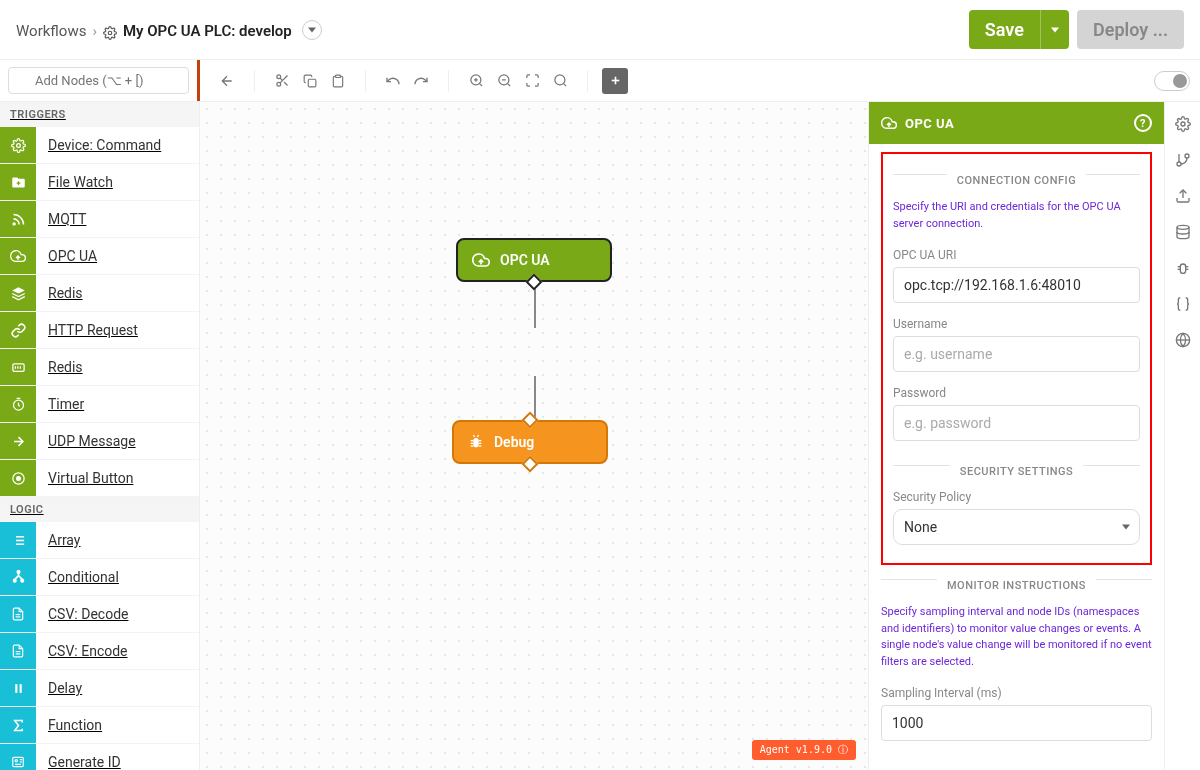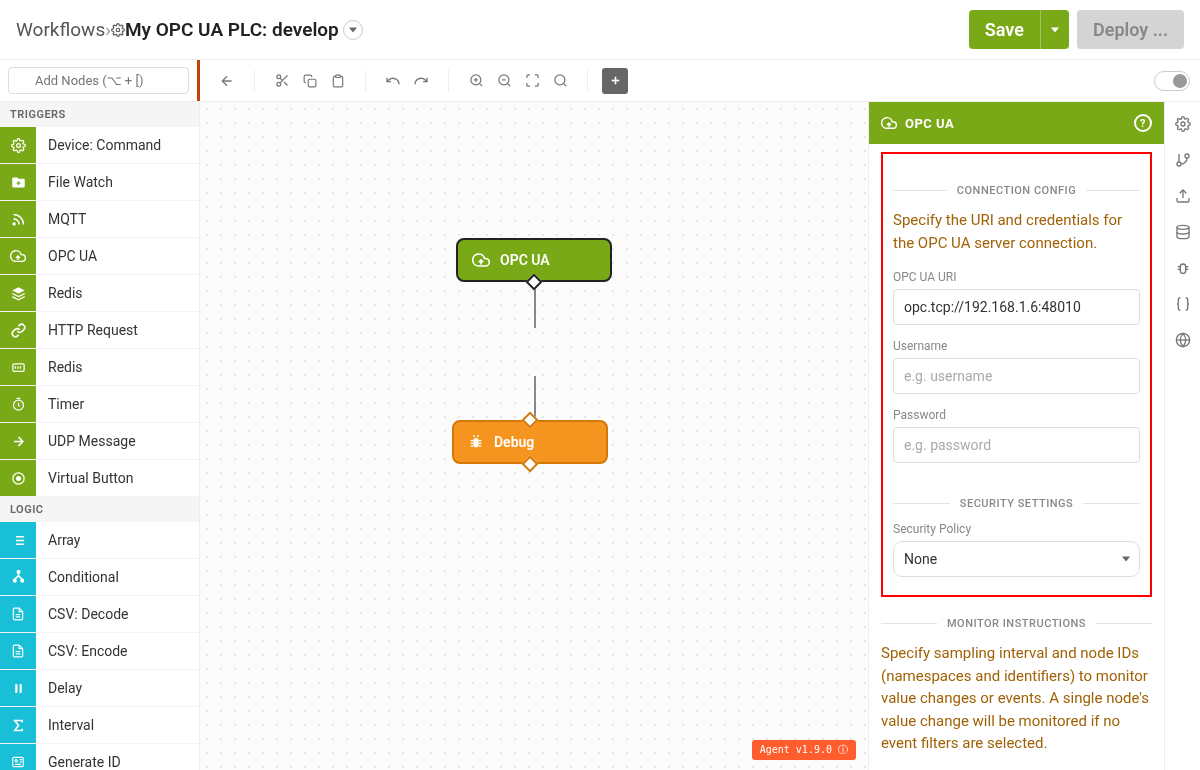"Workflows" .breadcrumb { align-items: center -> flex-end; font-size: 19px -> 15px; gap: 0 -> 6px }
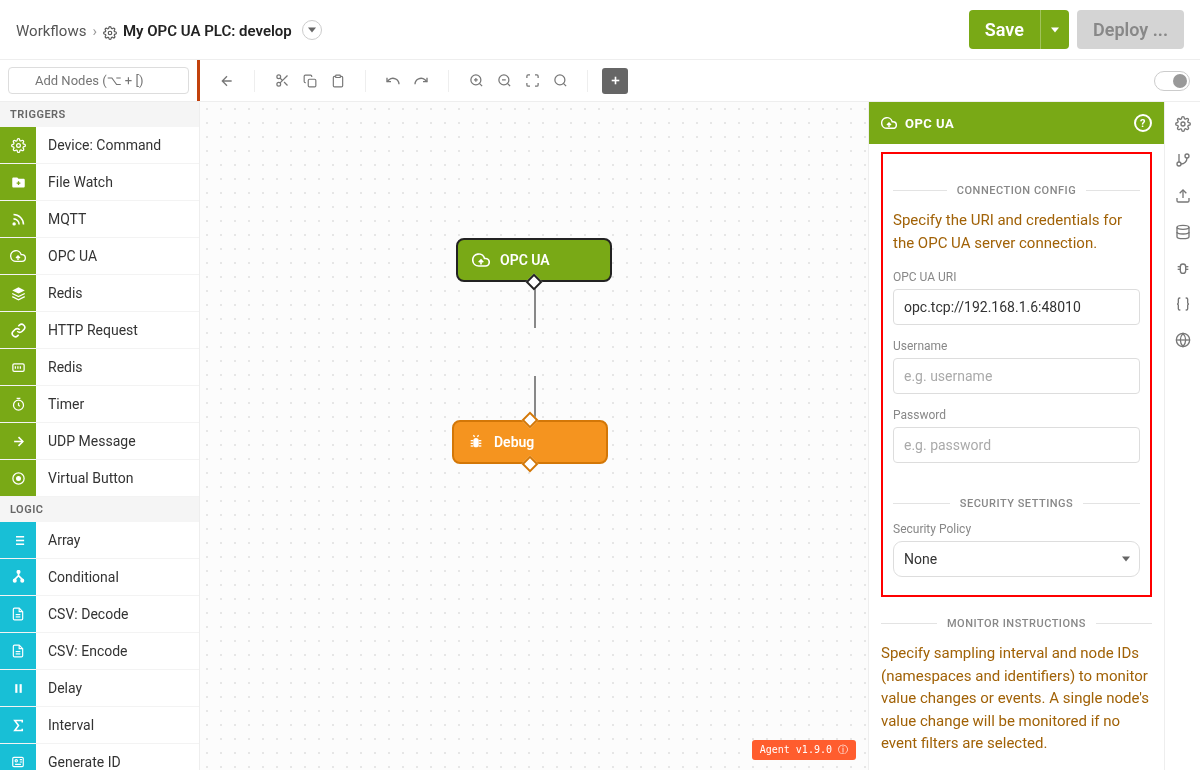"TRIGGERS" .palette { text-decoration: none -> underline }
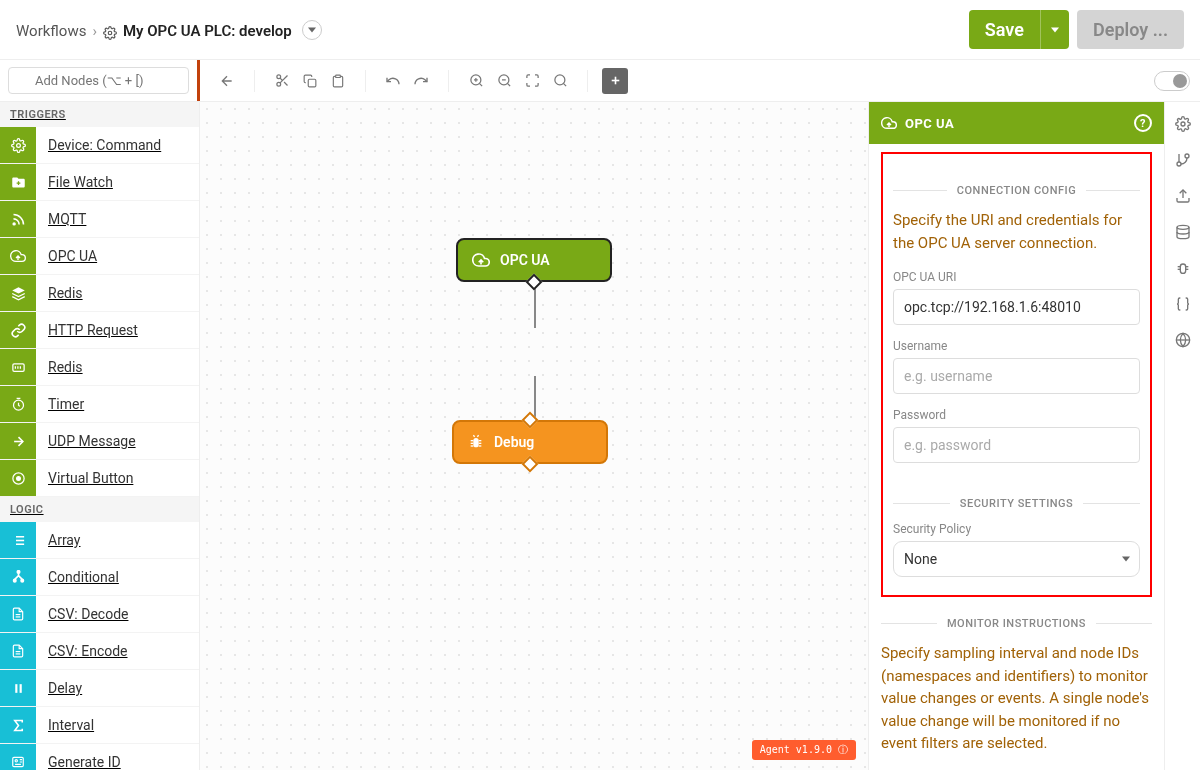"CONNECTION CONFIG" .section-divider { align-items: center -> flex-start; margin: 20px 0 12px -> 10px 0 12px }
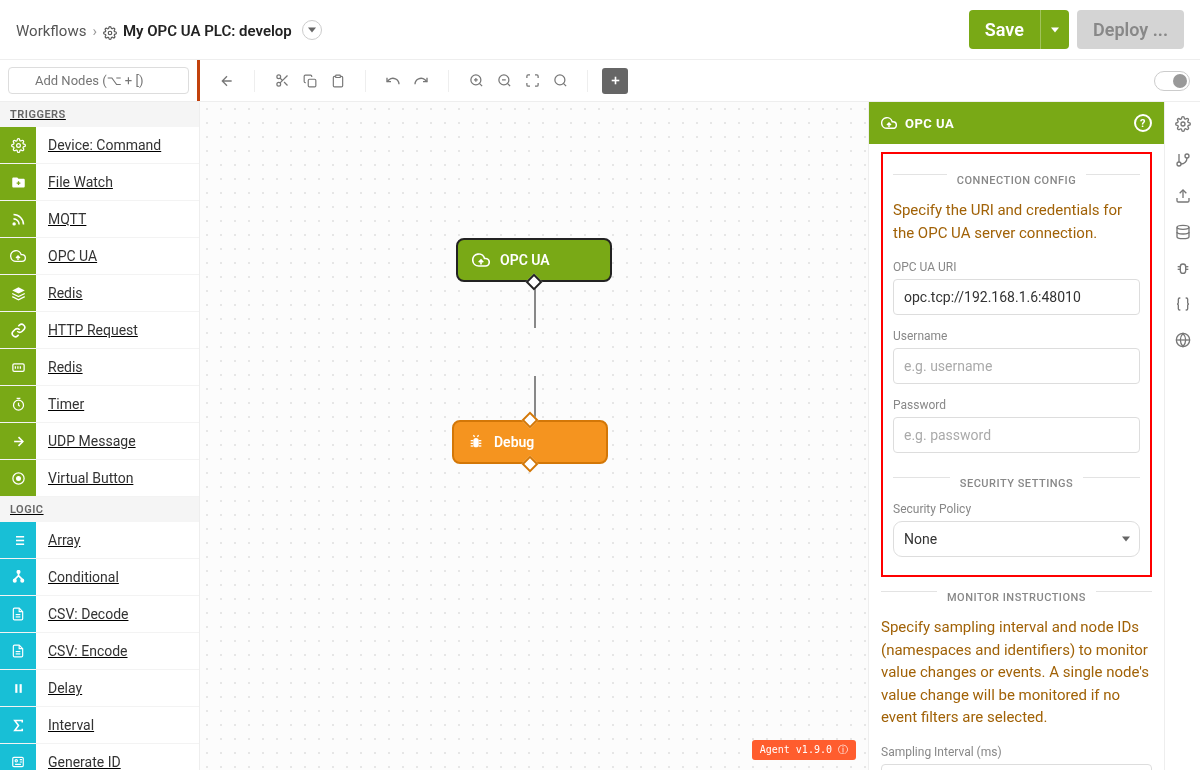"Specify the URI and credentials" .props-desc { color: #a16207 -> #6d28d9; font-size: 15px -> 11px }
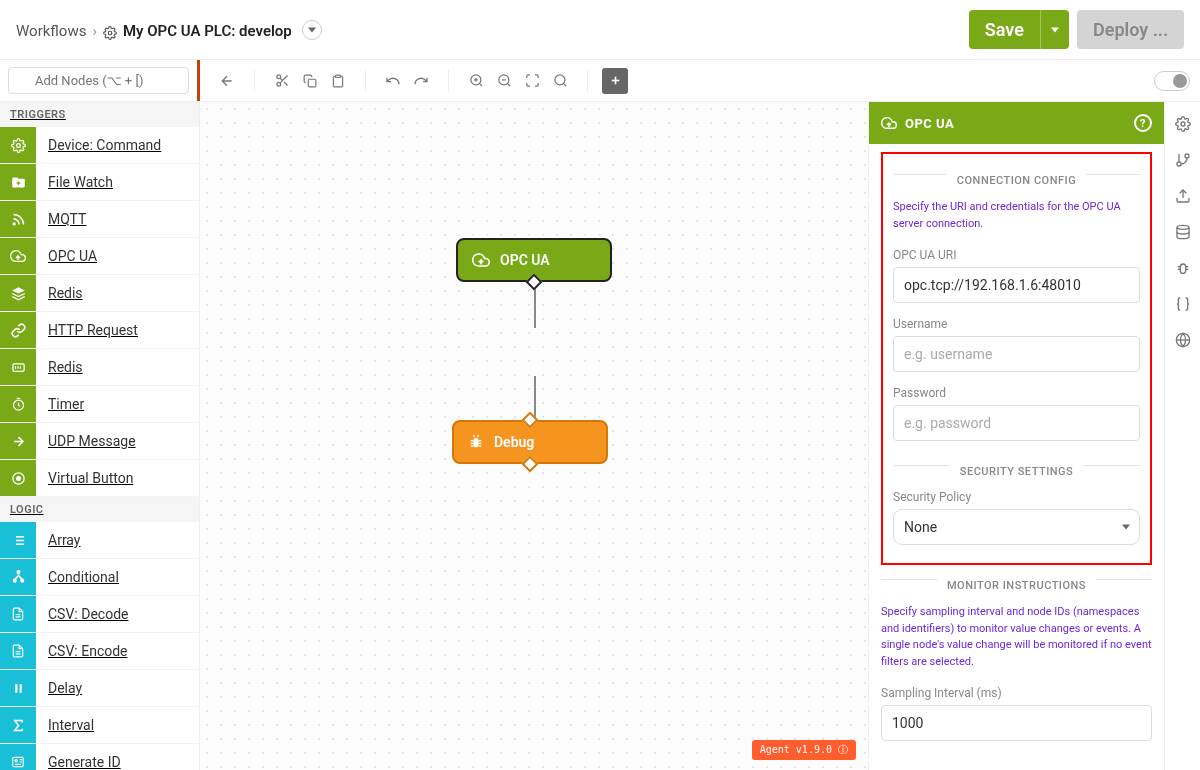"Interval" span.palette-label { text: Interval -> Function }
